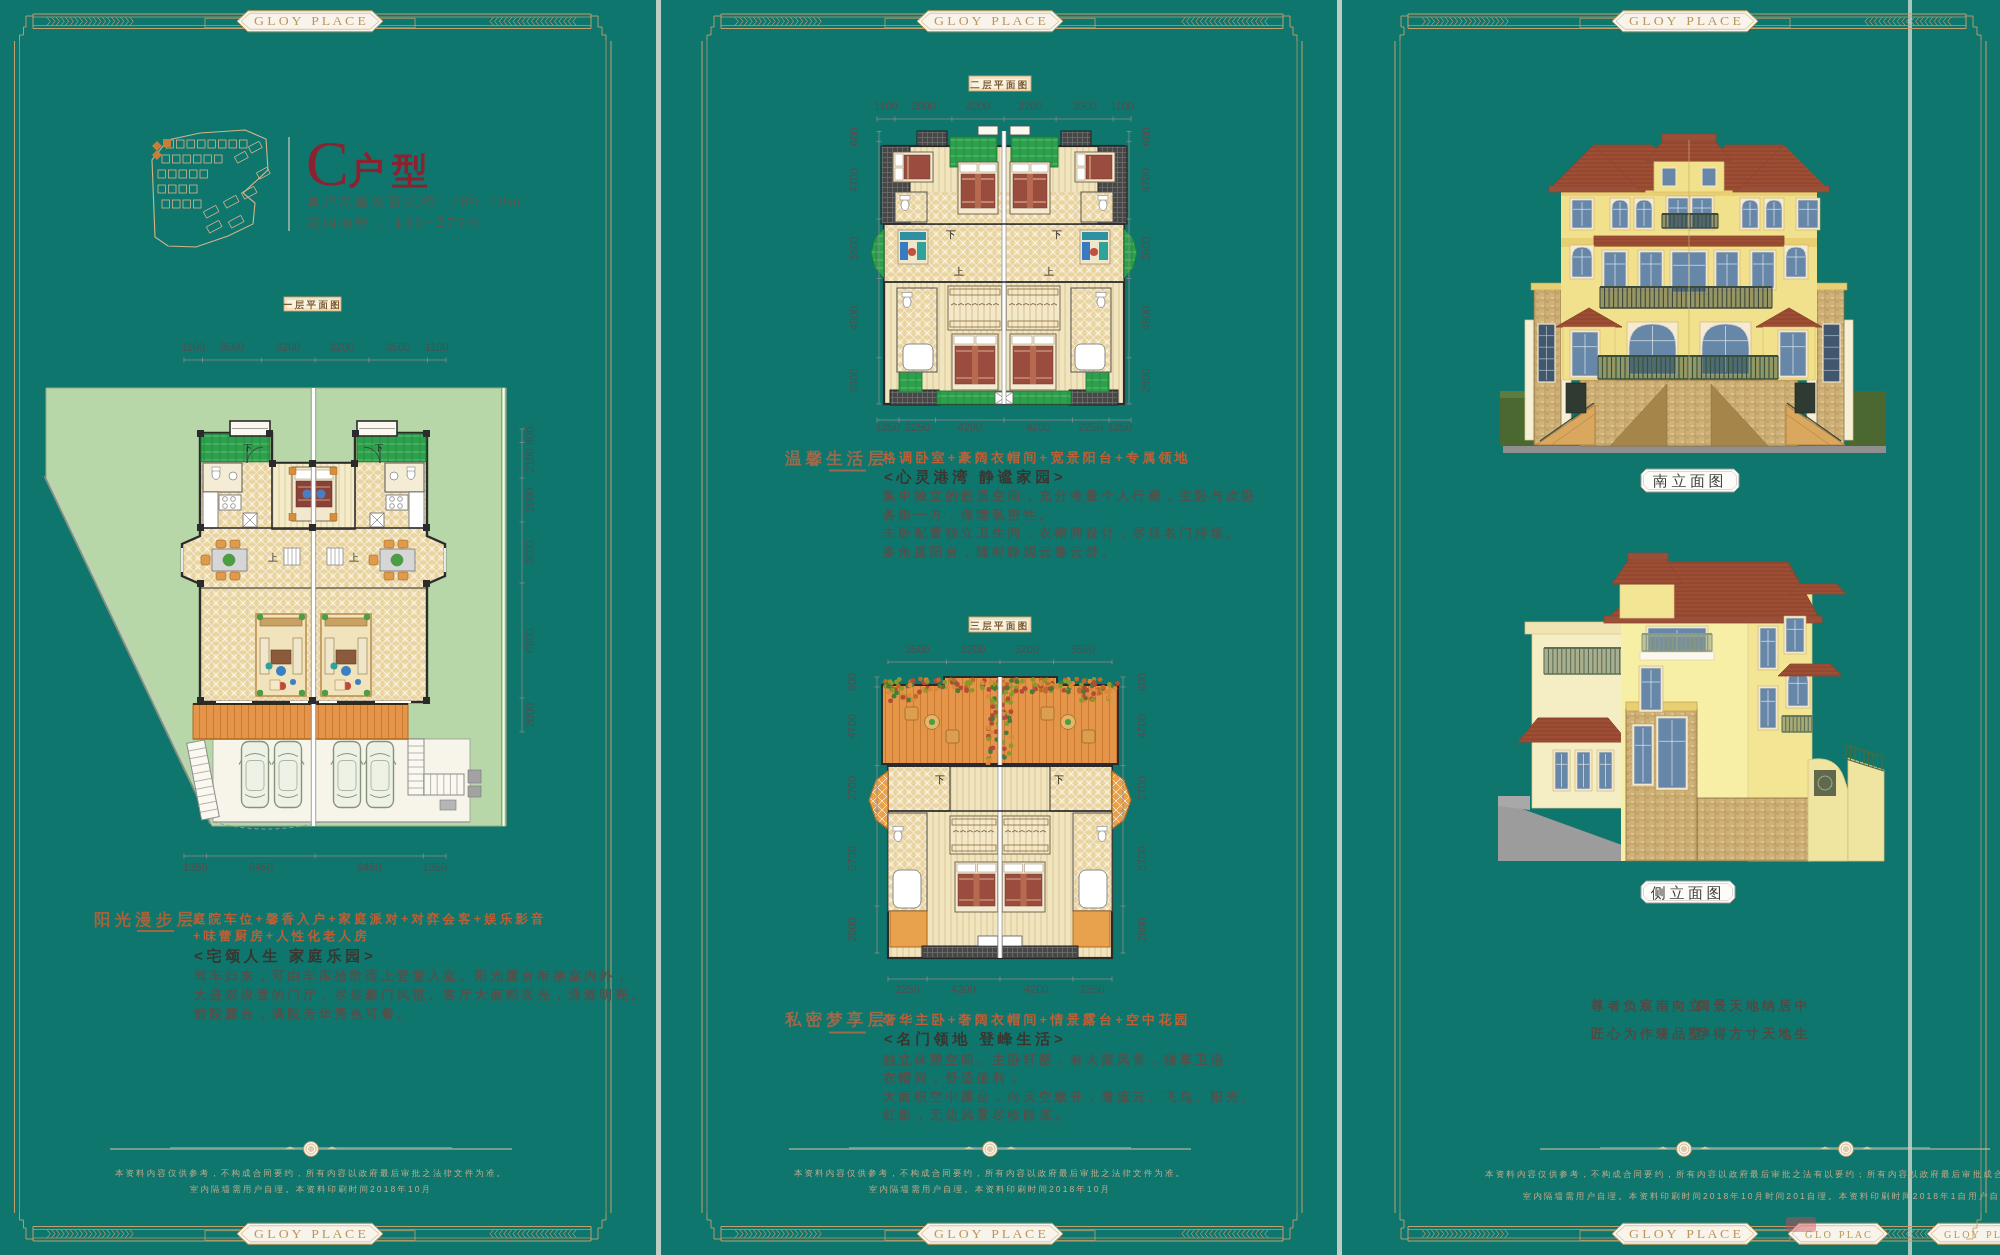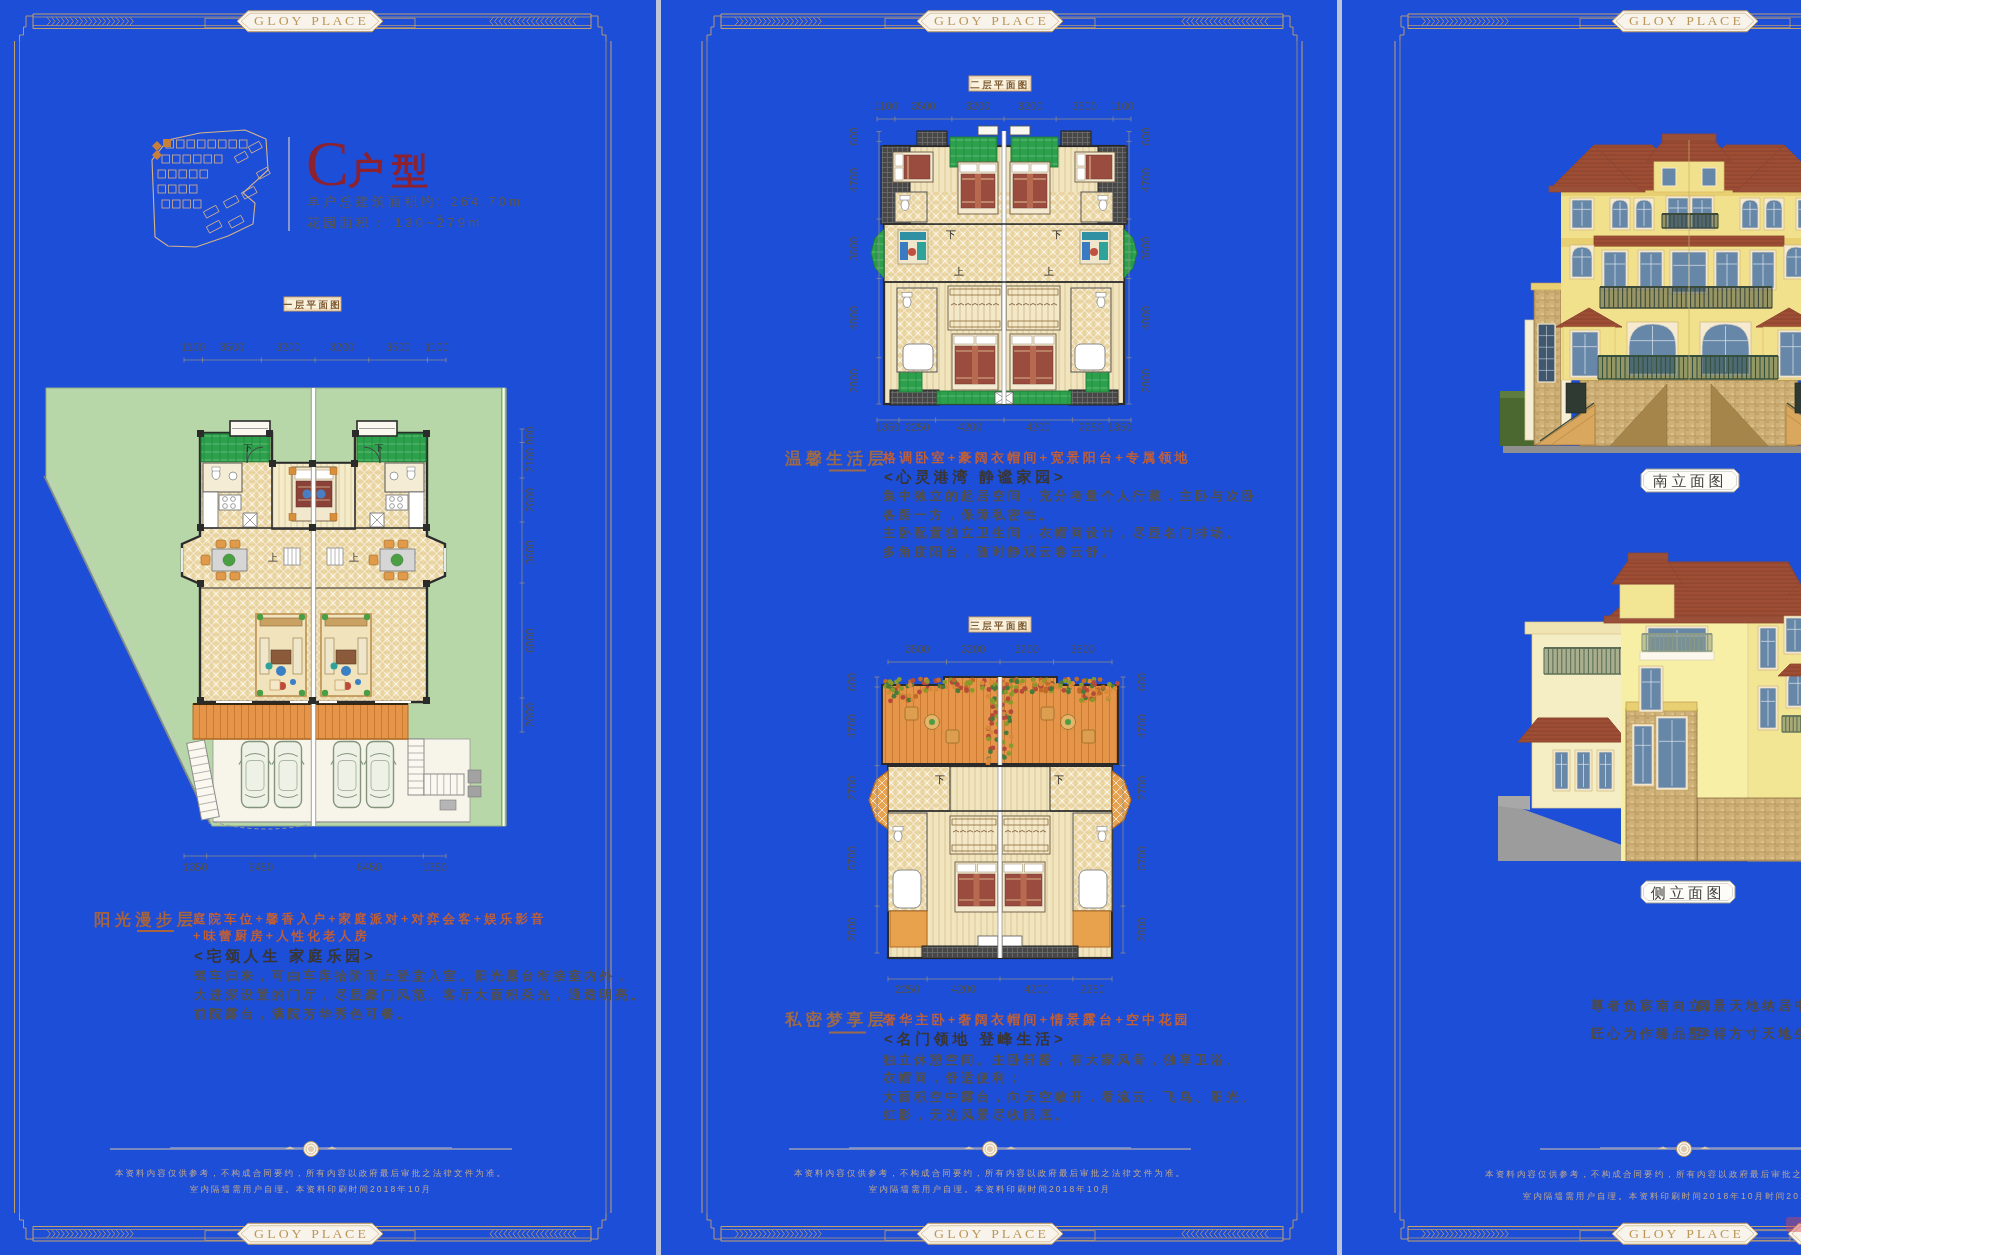"G L O Y P" #page { background: #1d4ed8 -> #0f766e; width: 1801px -> 2000px }
